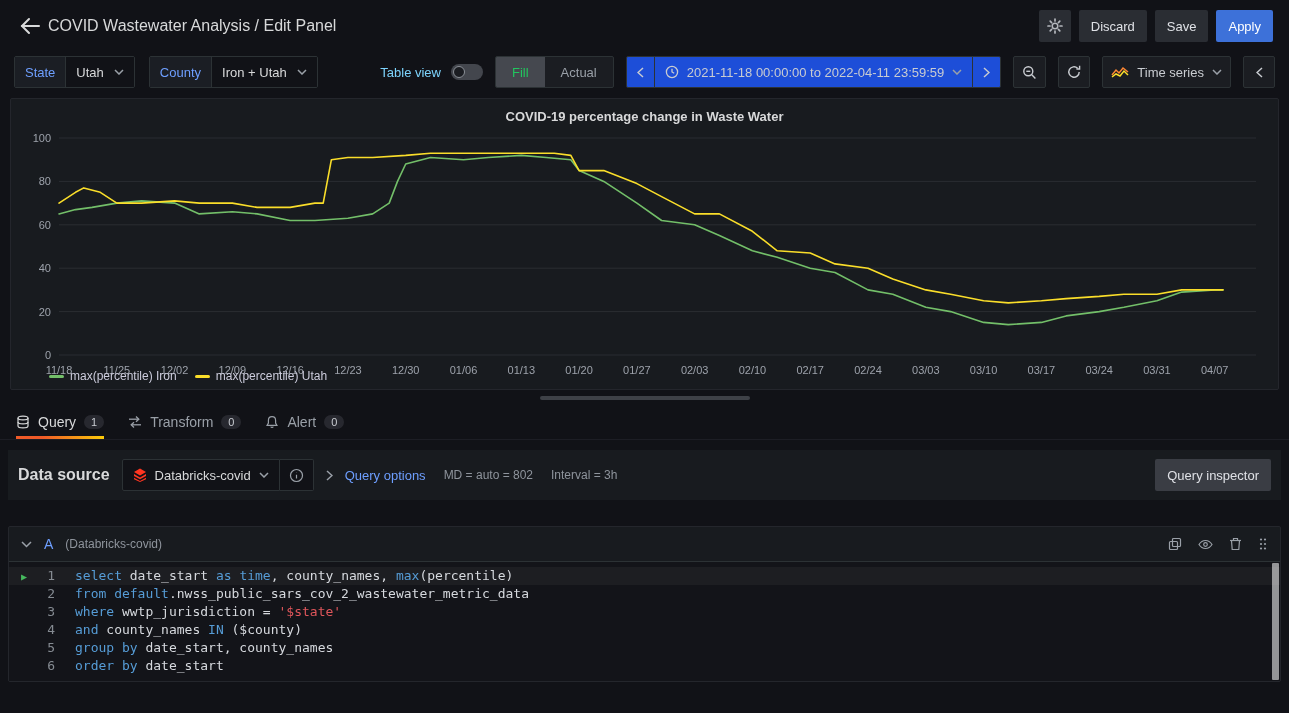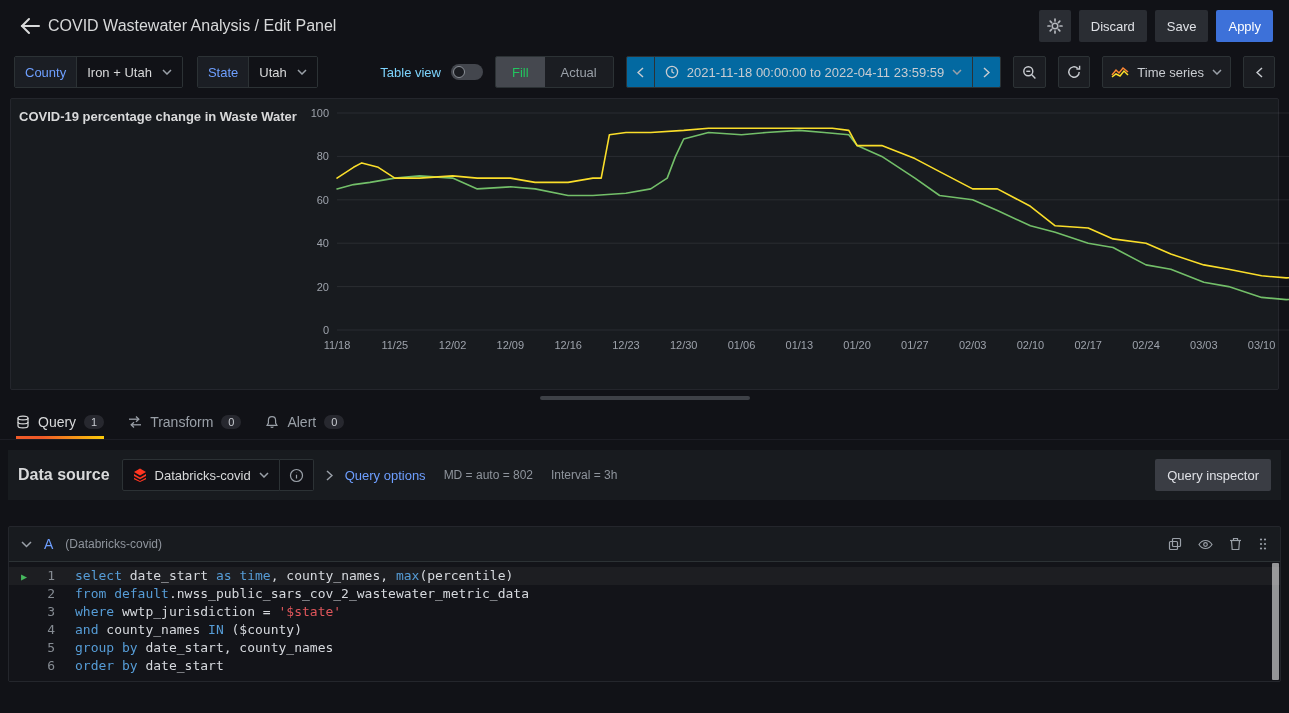"County" div.var-group { order: before "State" -> after "State" }
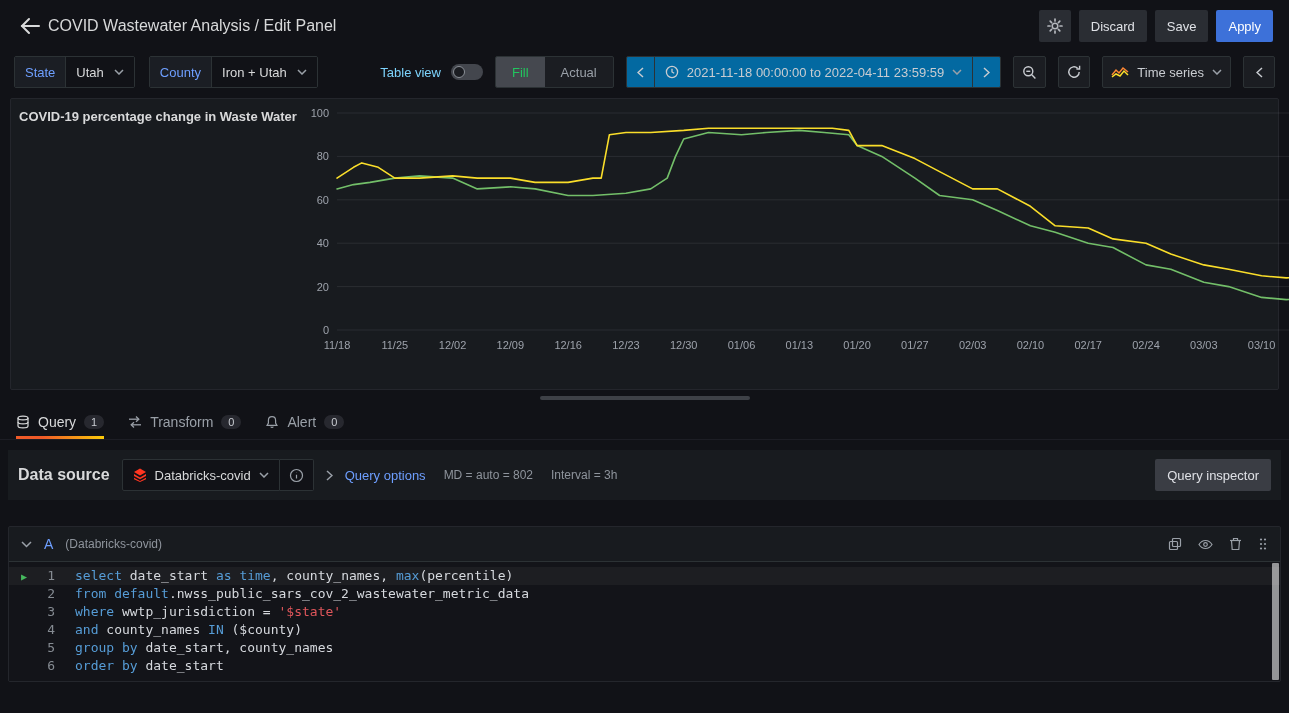"2021-11-18 00:00:00 to 2022-04-11" .tn-btn { background: #0369a1 -> #1d4ed8 }
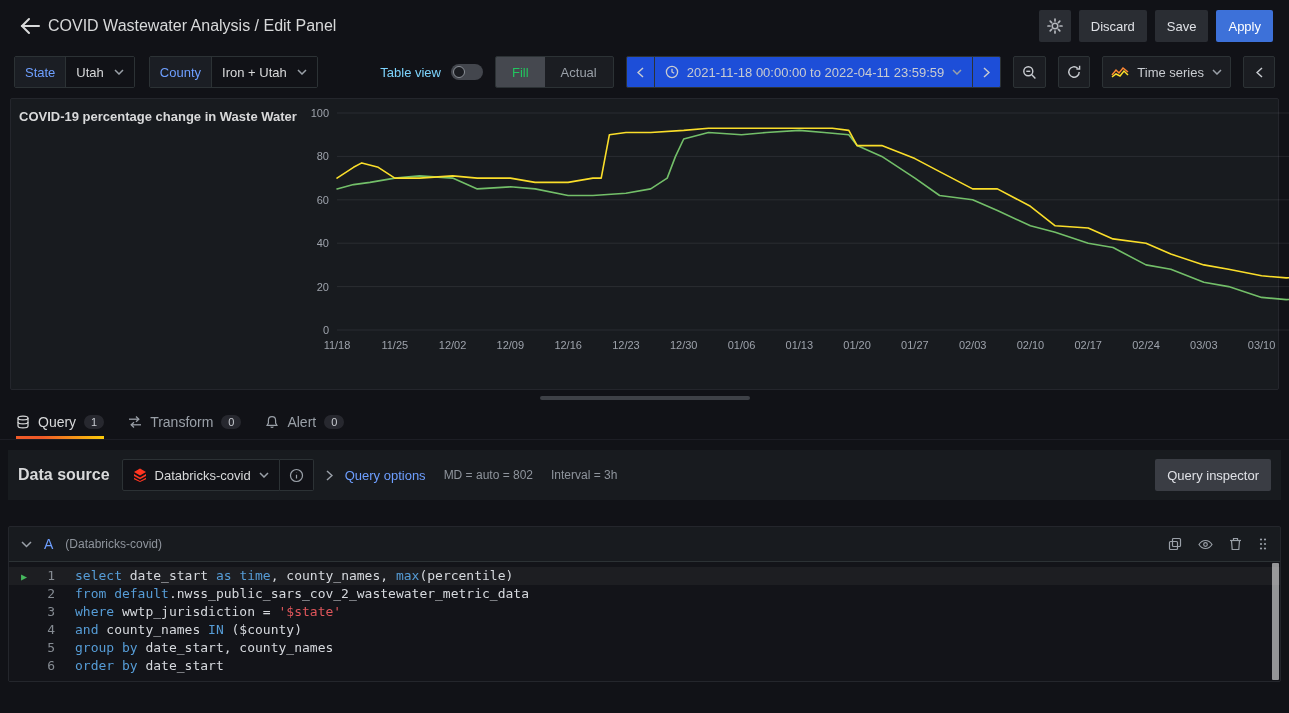"COVID-19 percentage change in Waste" .panel { flex-direction: row -> column }
